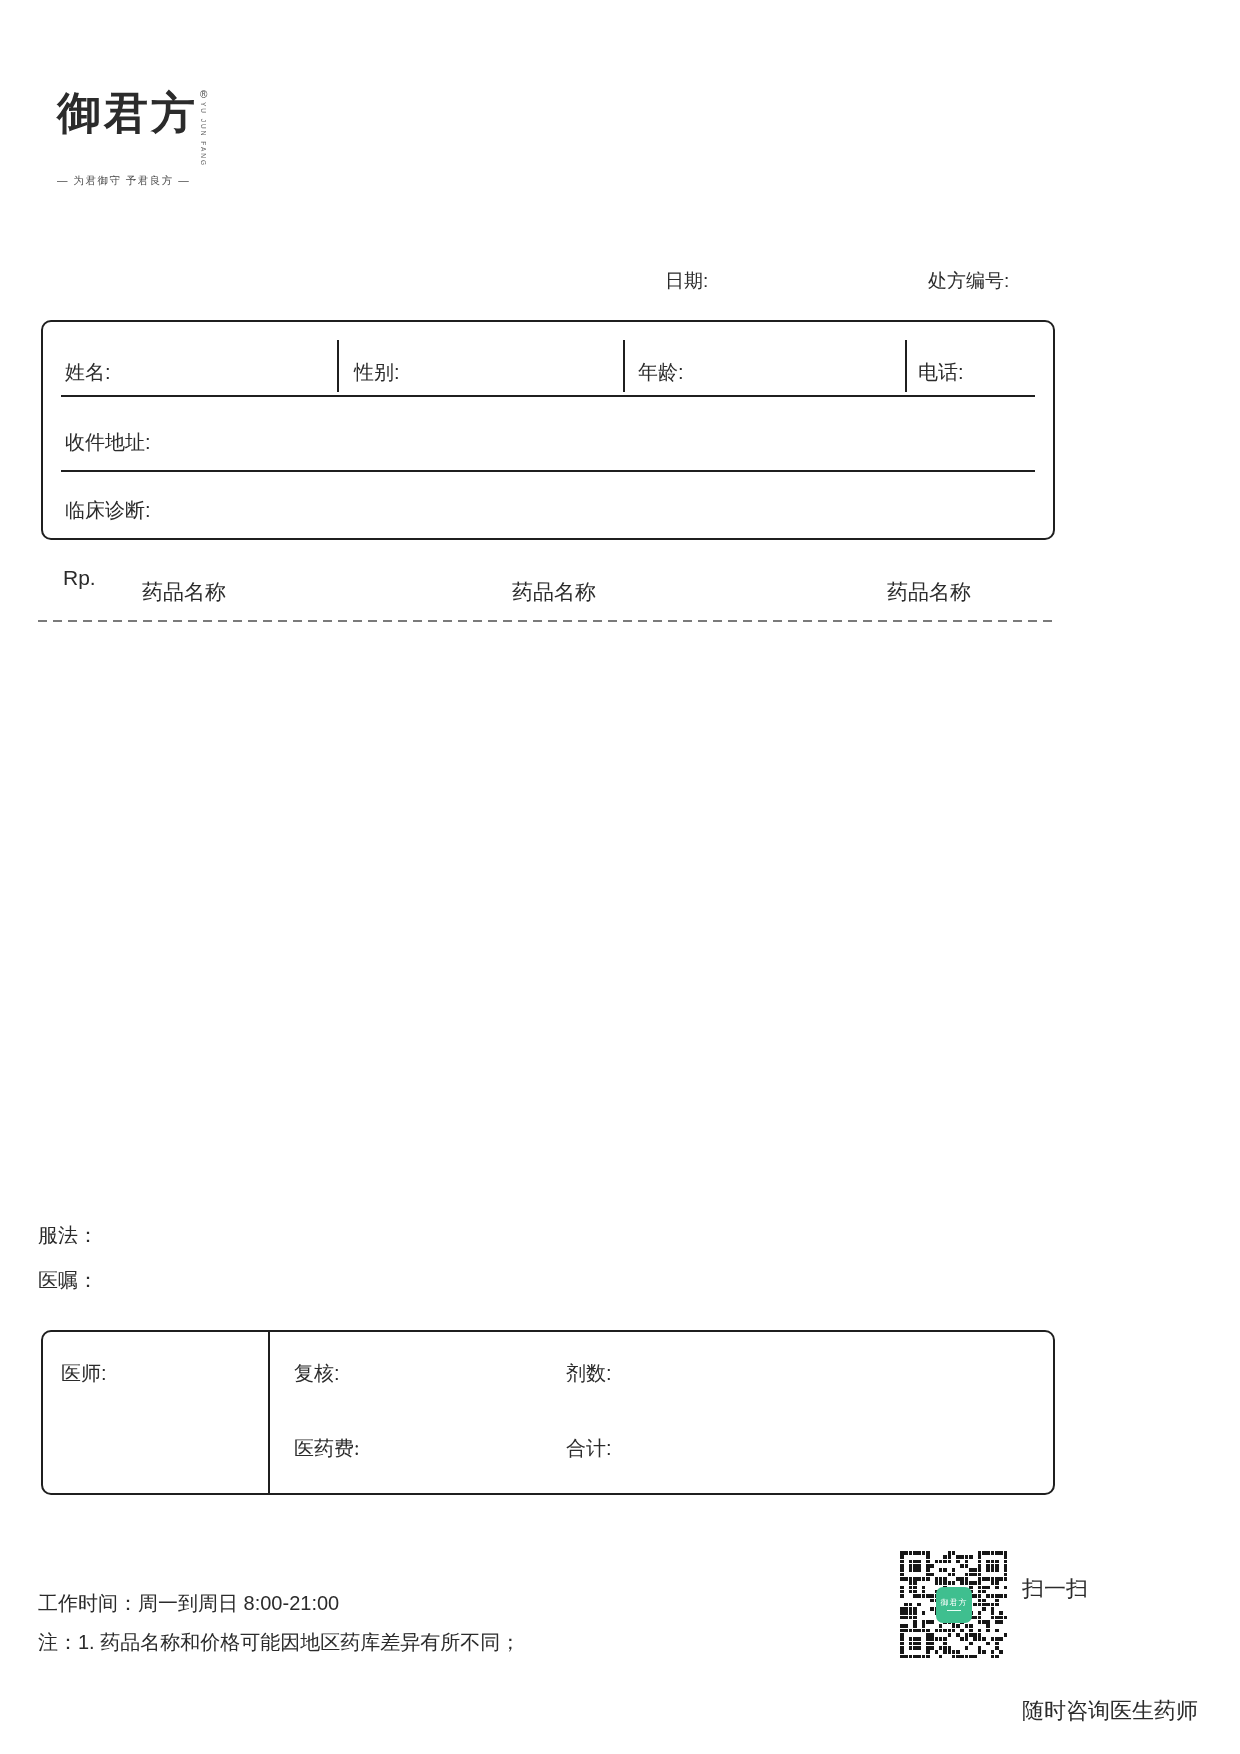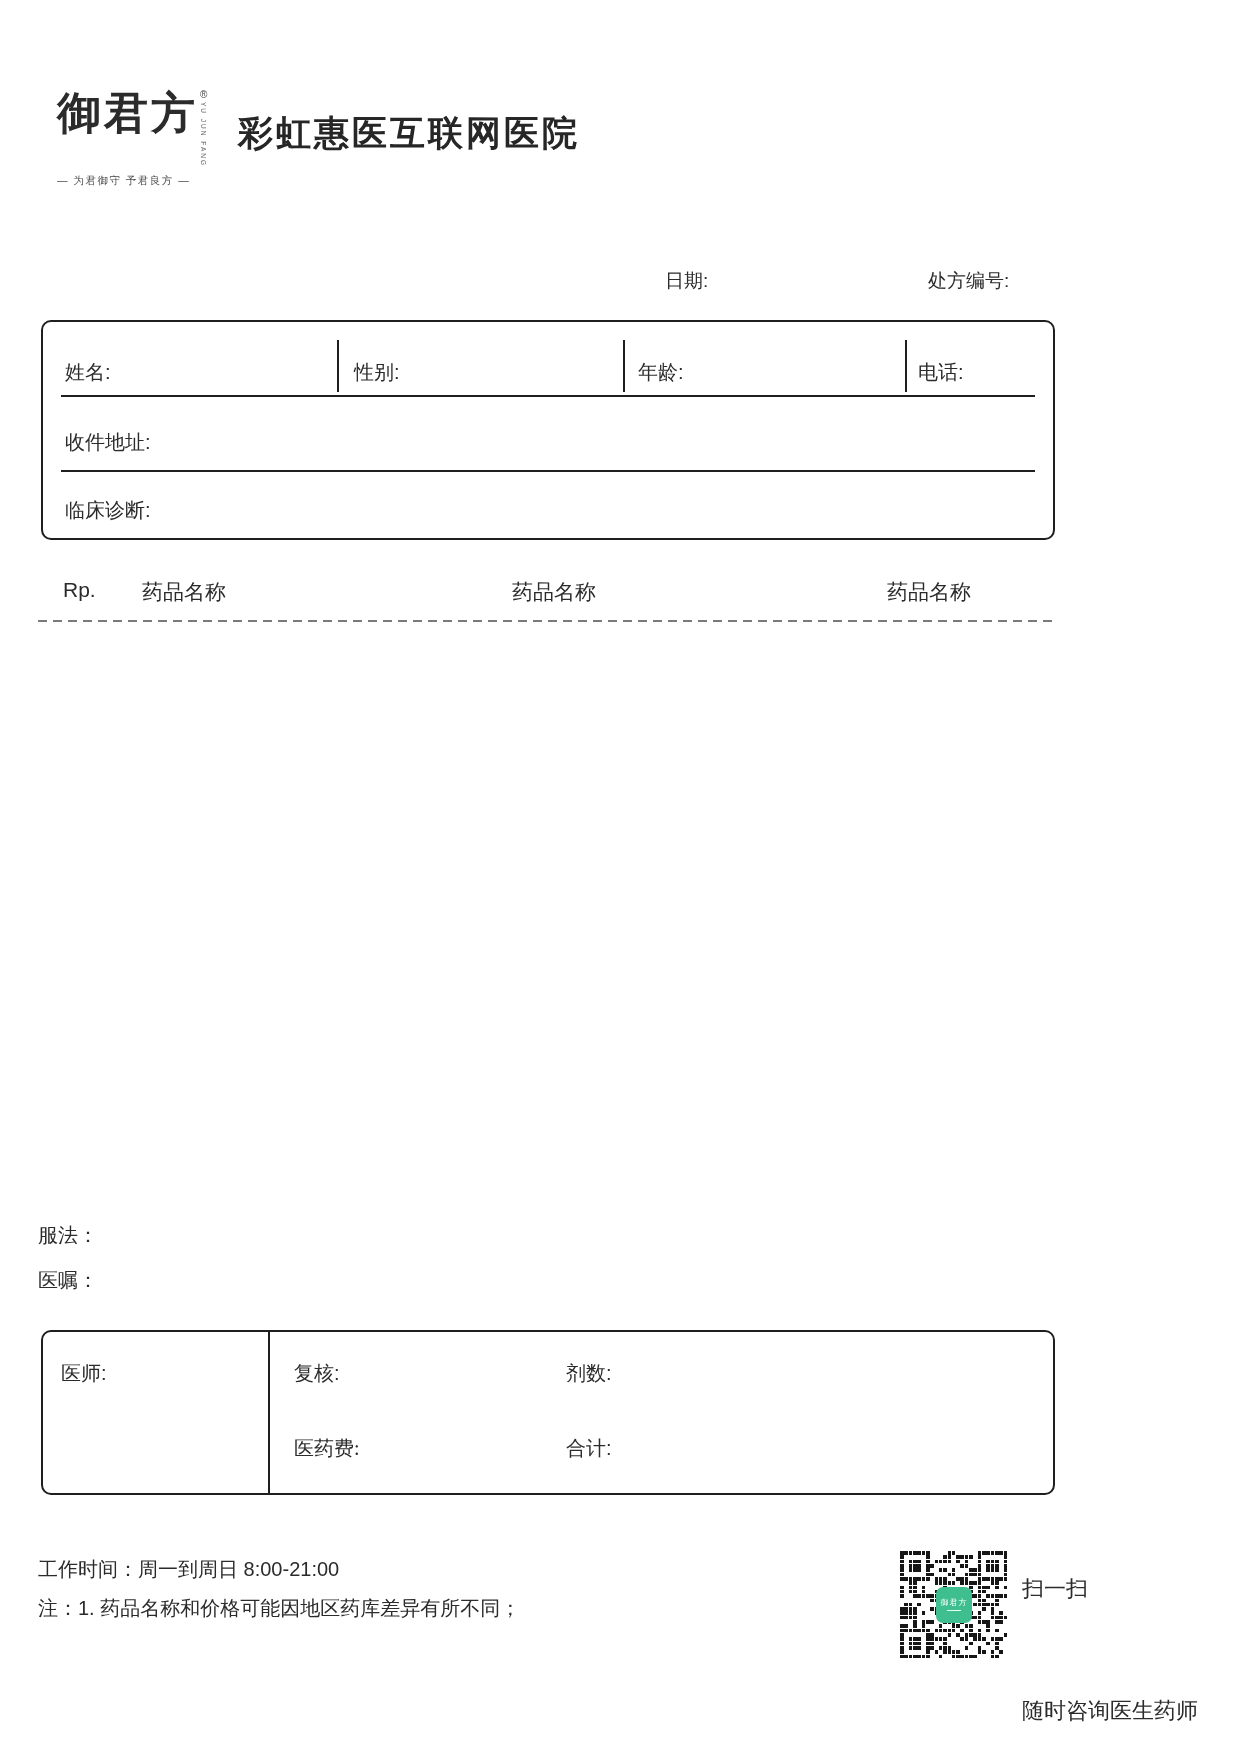"彩虹惠医互联网医院" div.abs { html: <div>彩虹惠医互联网医院</div> -> none }
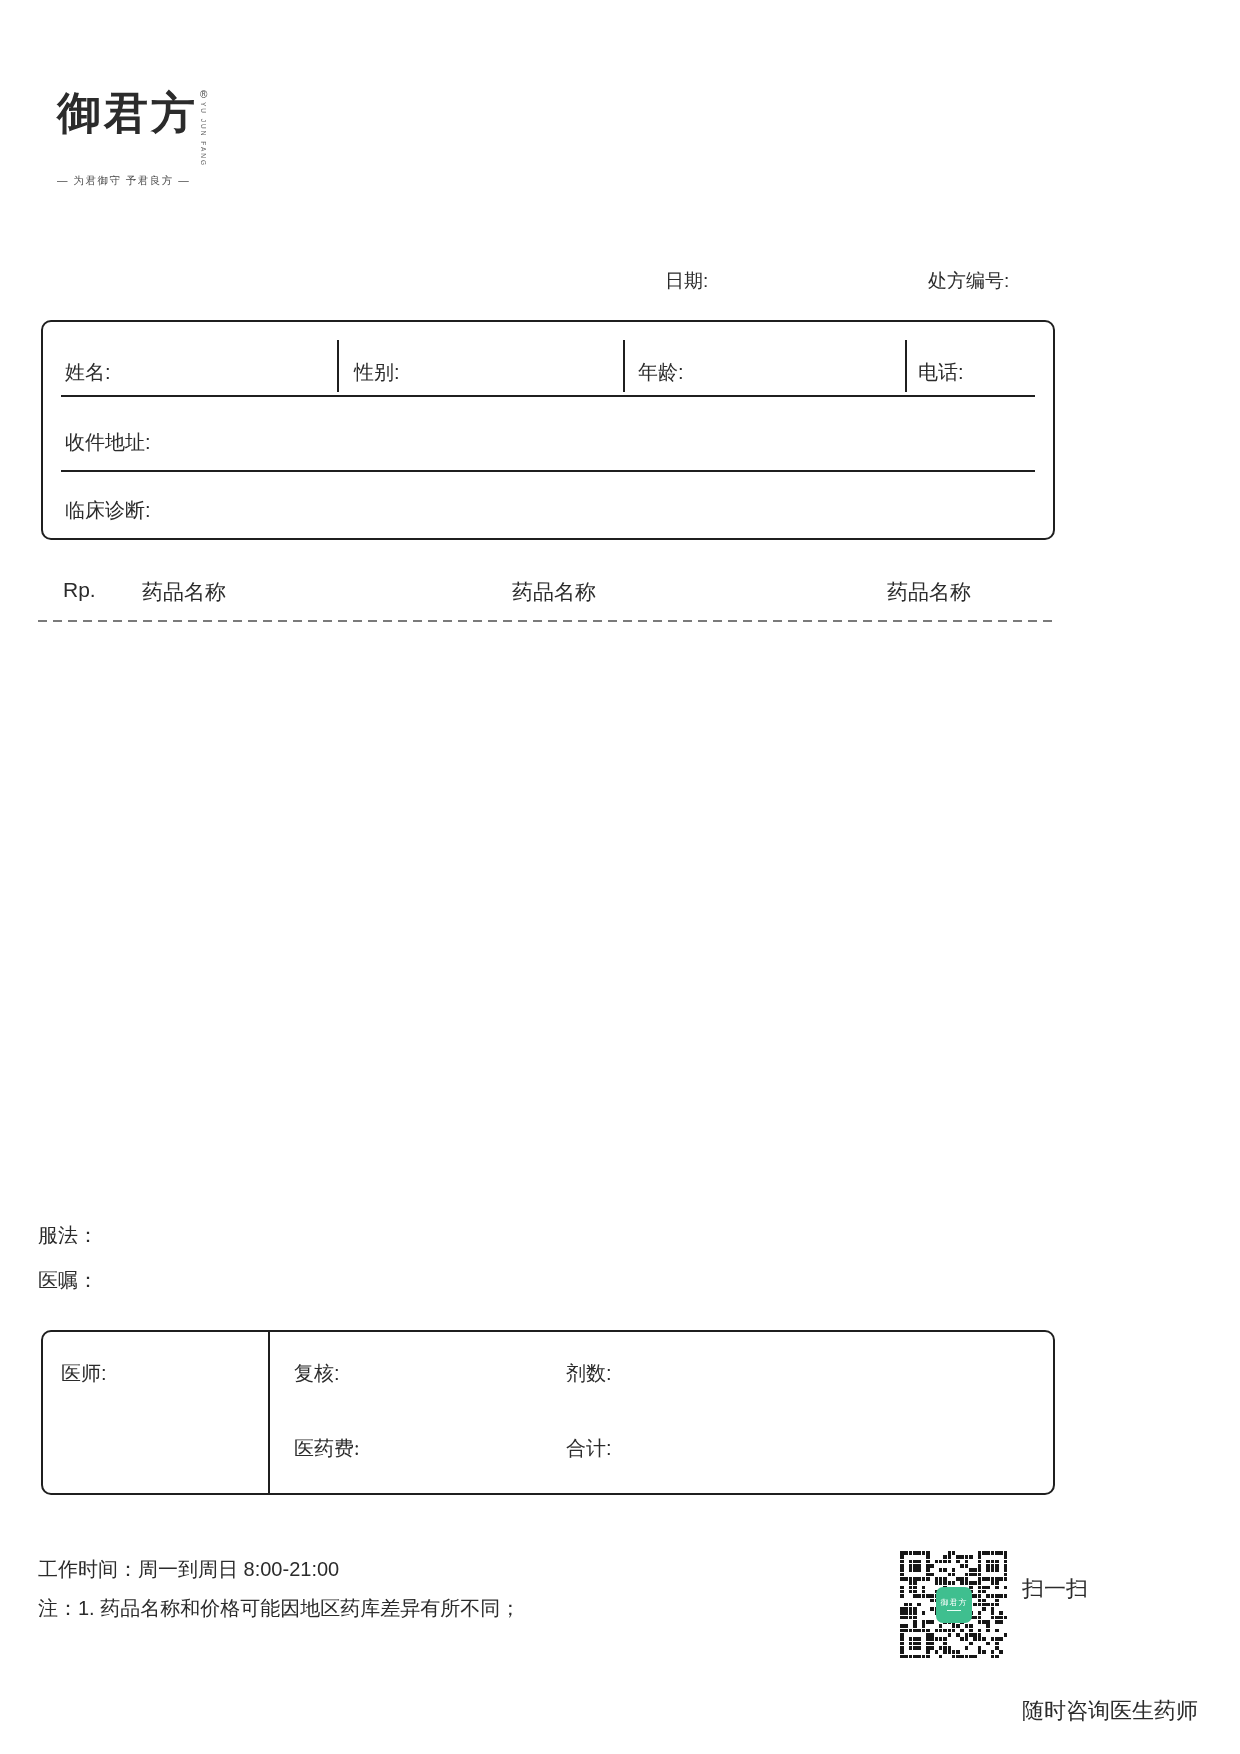"Rp." span.abs { top: 578px -> 566px }
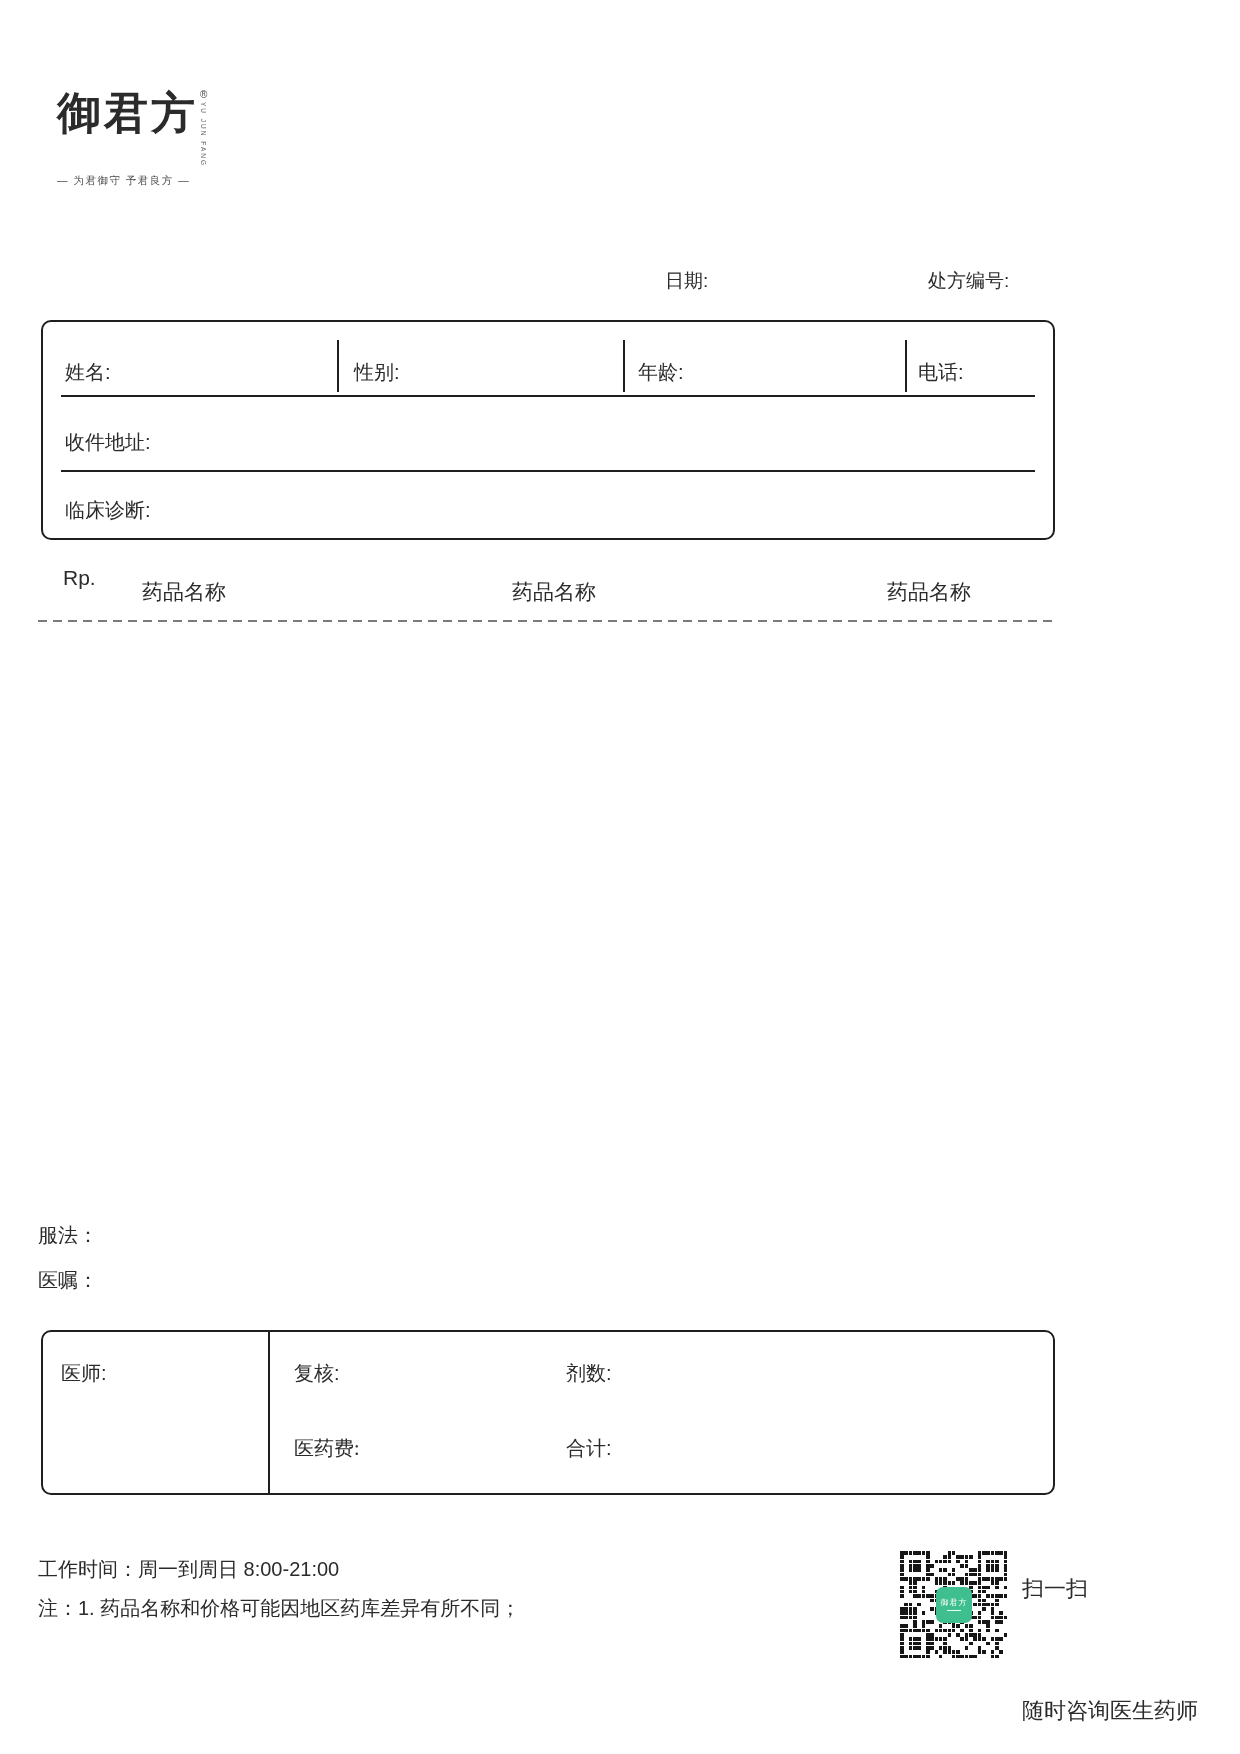"工作时间：周一到周日 8:00-21:00" .footer-text { margin-top: none -> 34px }
